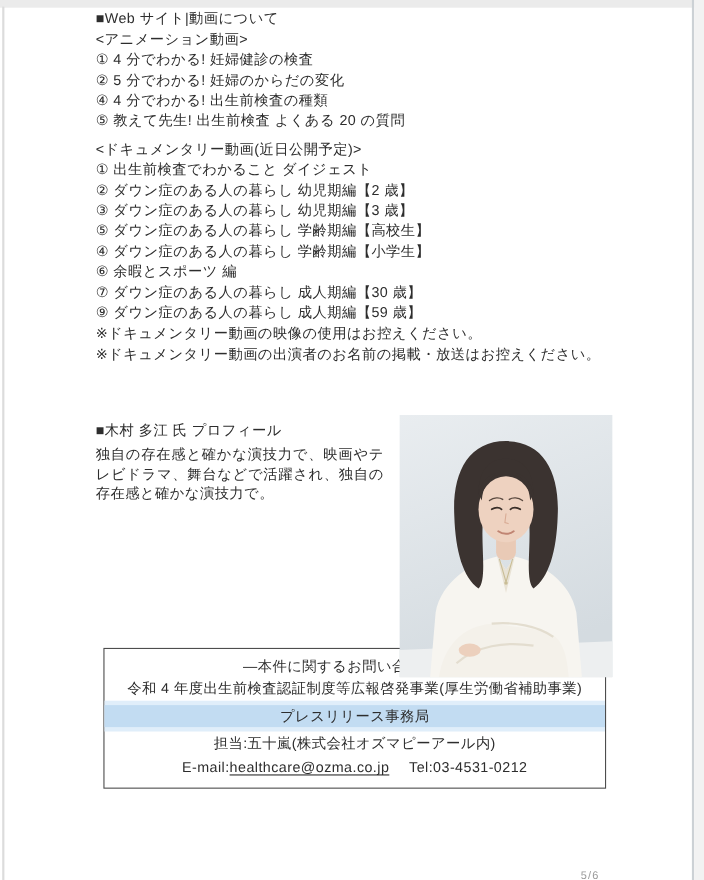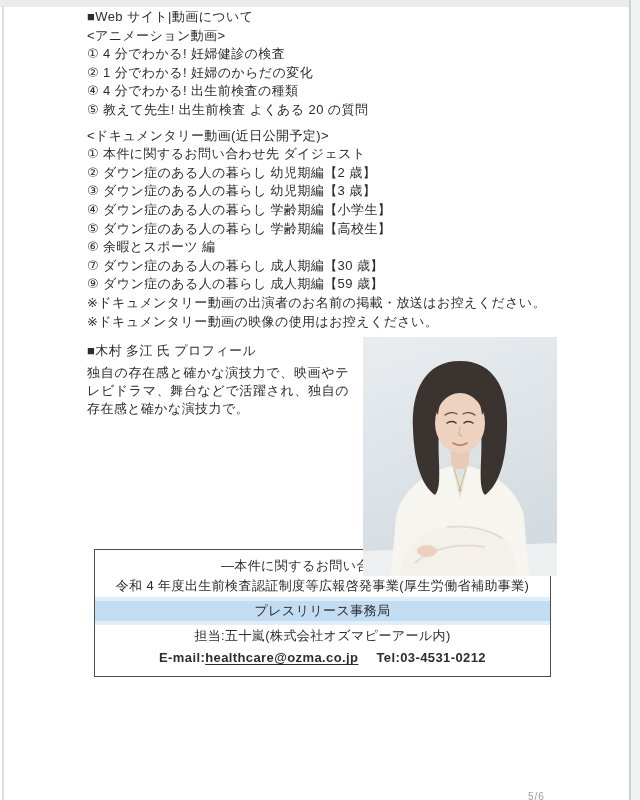"② 1 分でわかる! 妊婦のからだの変化" li.line { text: 1 -> 5 }
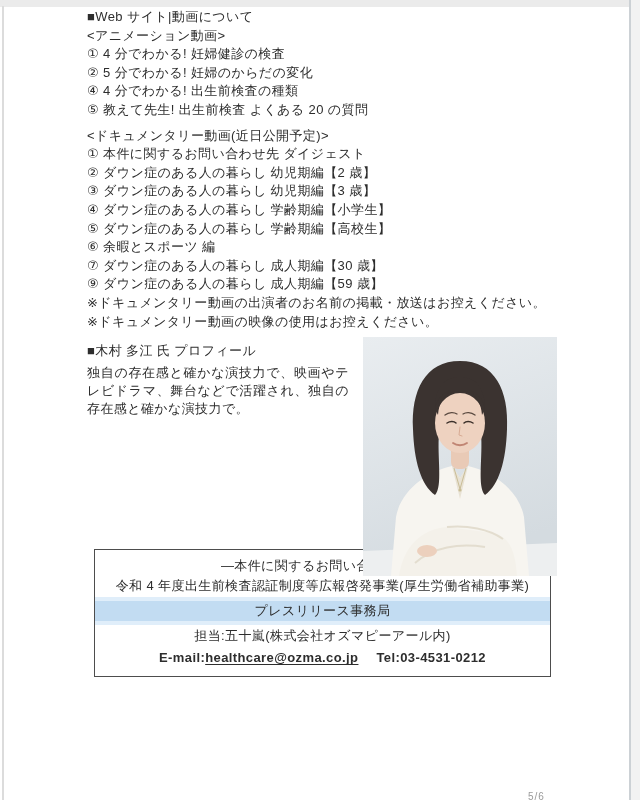"① 本件に関するお問い合わせ先 ダイジェスト" li.line { text: 本件に関するお問い合わせ先 -> 出生前検査でわかること }
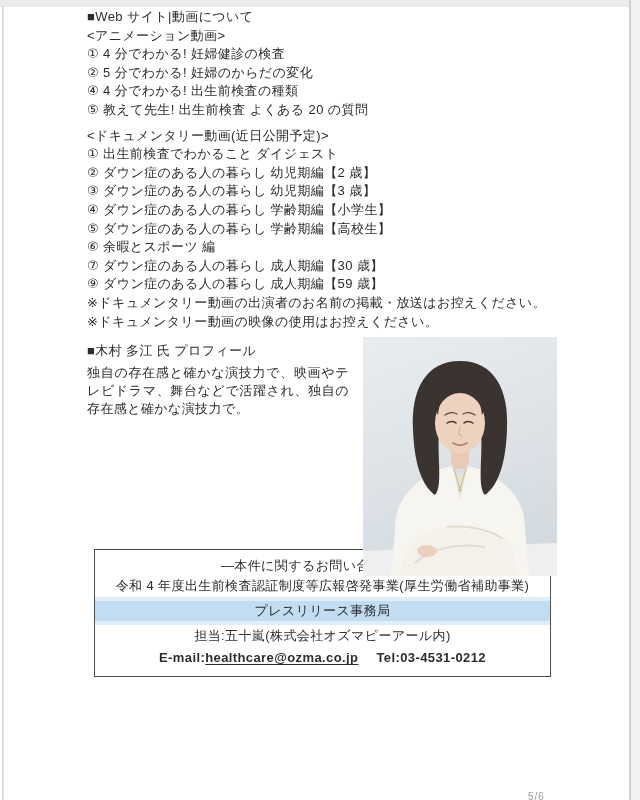"④ ダウン症のある人の暮らし 学齢期編【小学生】" li.line { order: before "⑤ ダウン症のある人の暮らし 学齢期編【高校生】" -> after "⑤ ダウン症のある人の暮らし 学齢期編【高校生】" }
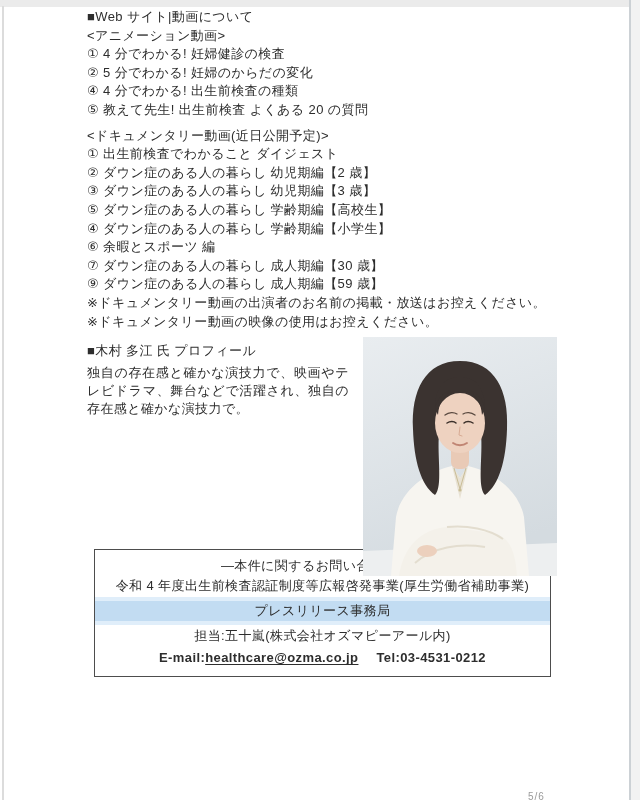"※ドキュメンタリー動画の出演者のお名前の掲載・放送はお控えください。" div.line { order: before "※ドキュメンタリー動画の映像の使用はお控えください。" -> after "※ドキュメンタリー動画の映像の使用はお控えください。" }
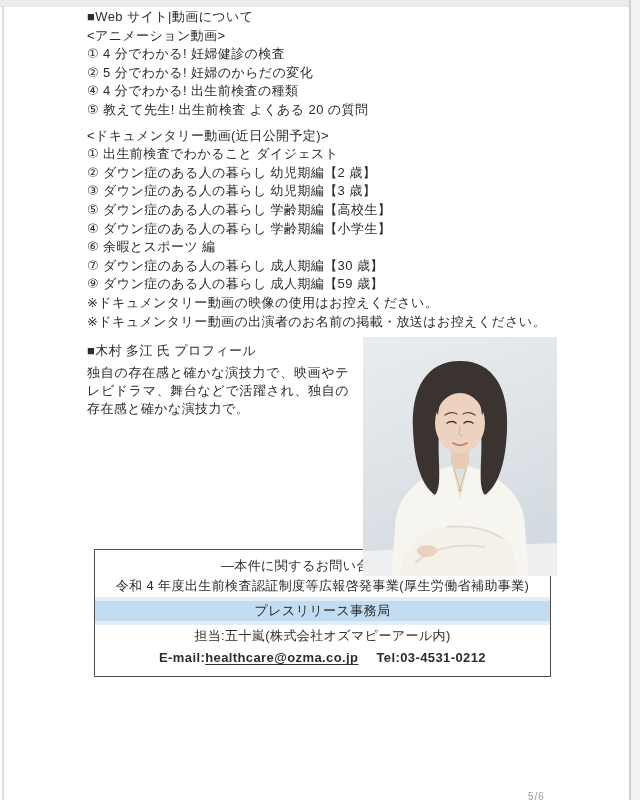"■木村 多江 氏 プロフィール" .profile-wrap { margin-top: none -> 40px }
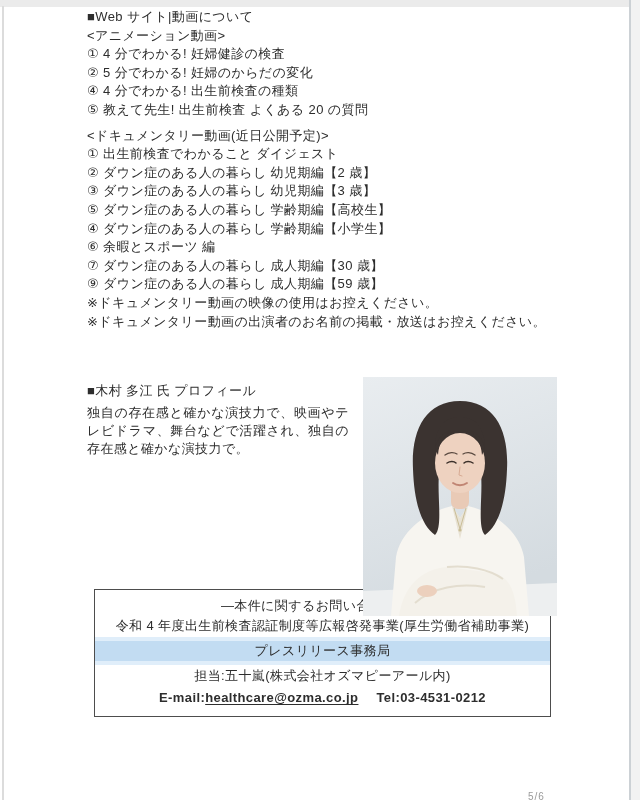"E-mail:healthcare@ozma.co.jp" .email-line { font-weight: bold -> none }
